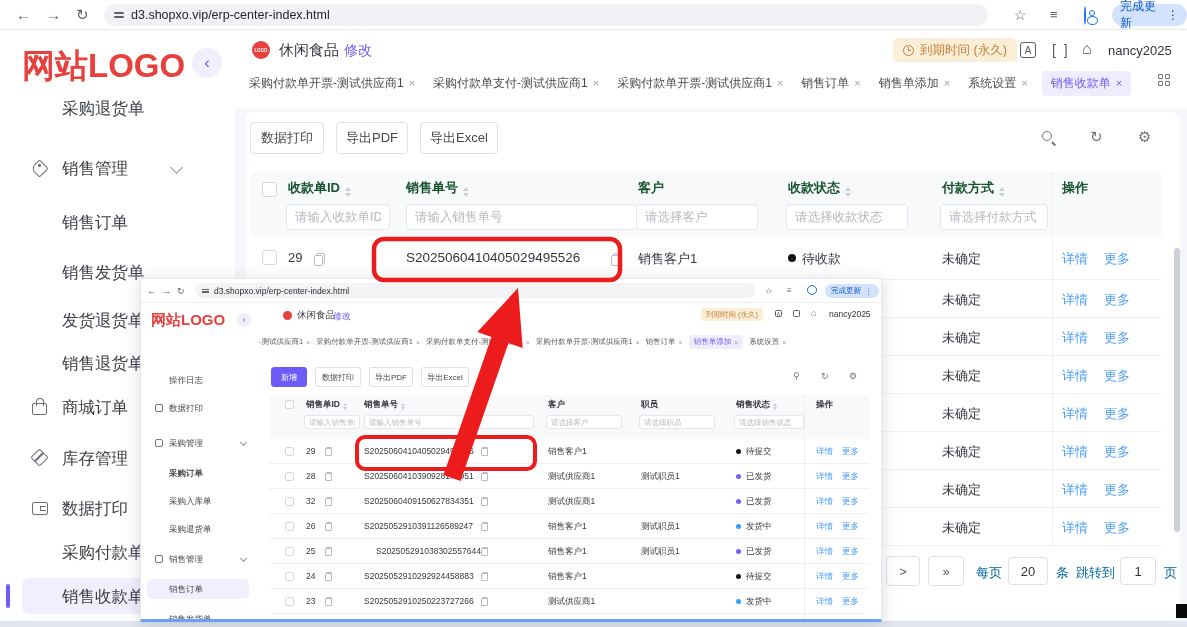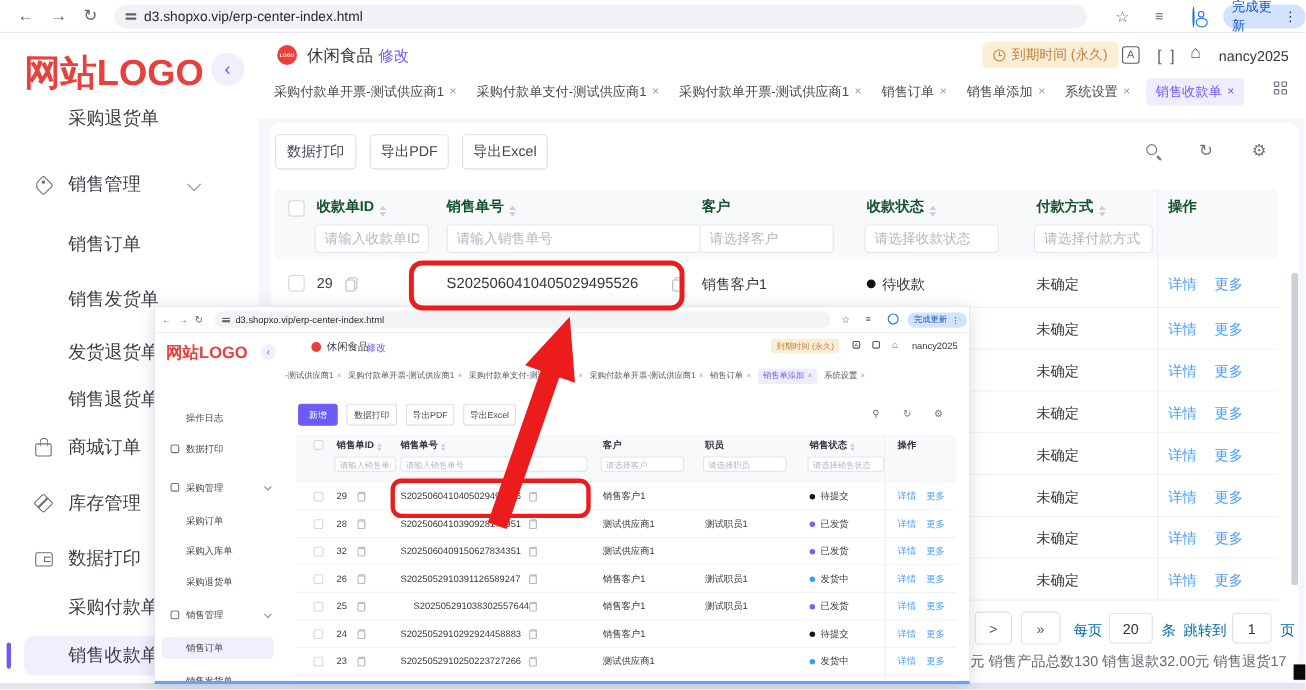"采购订单" span.m-sitem { font-weight: none -> bold }
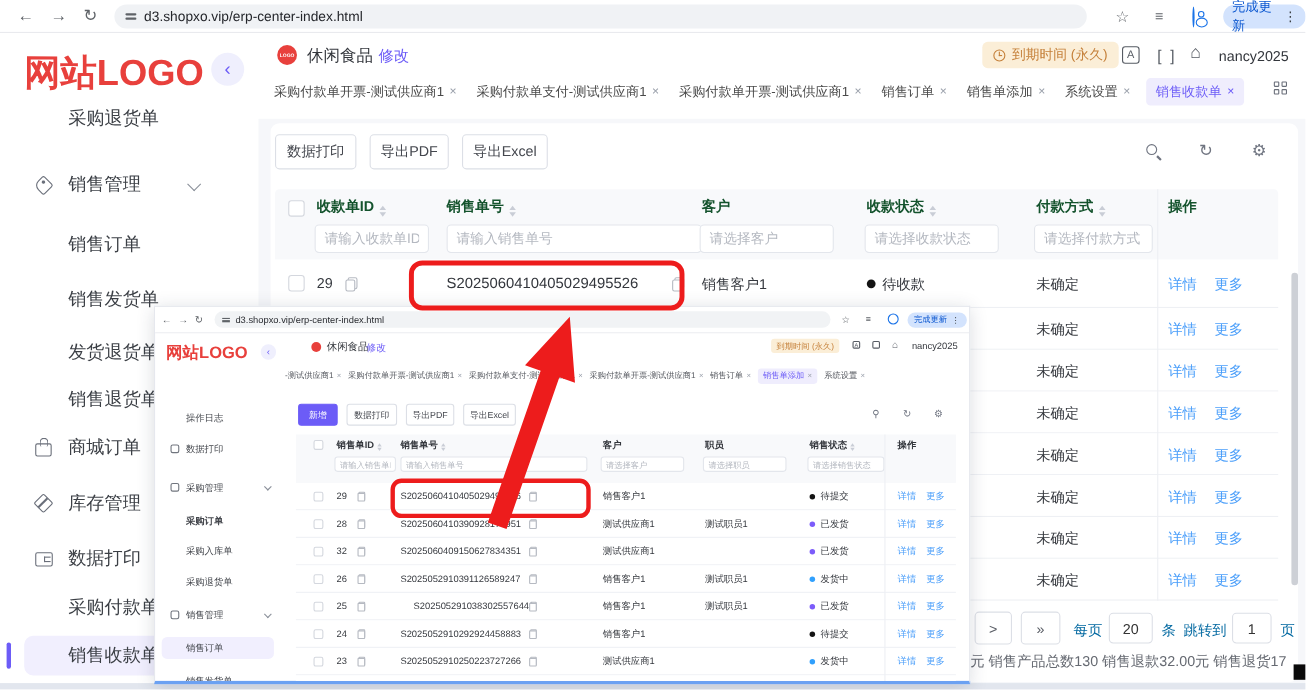"元 销售产品总数130 销售退款32.00元 销售退货17" span.stats { html: <span>元 销售产品总数130 销售退款32.00元 销售退货17</span> -> none }
